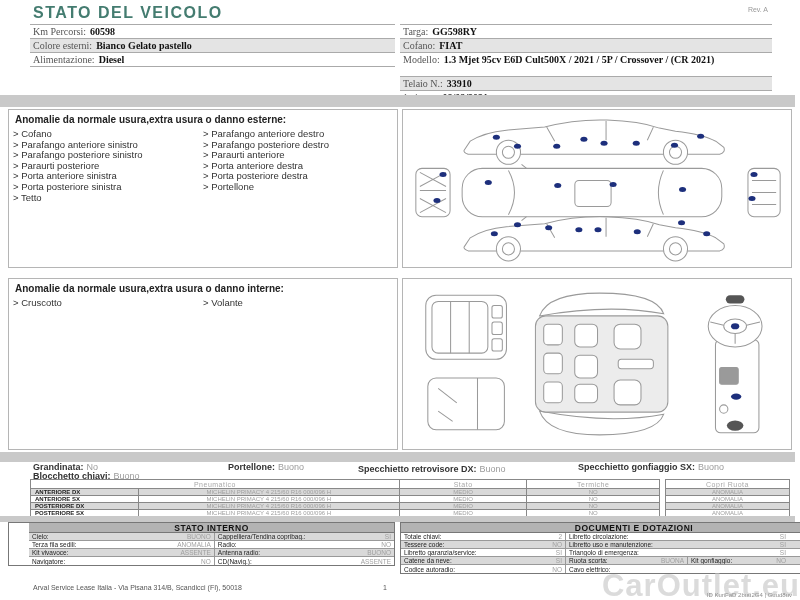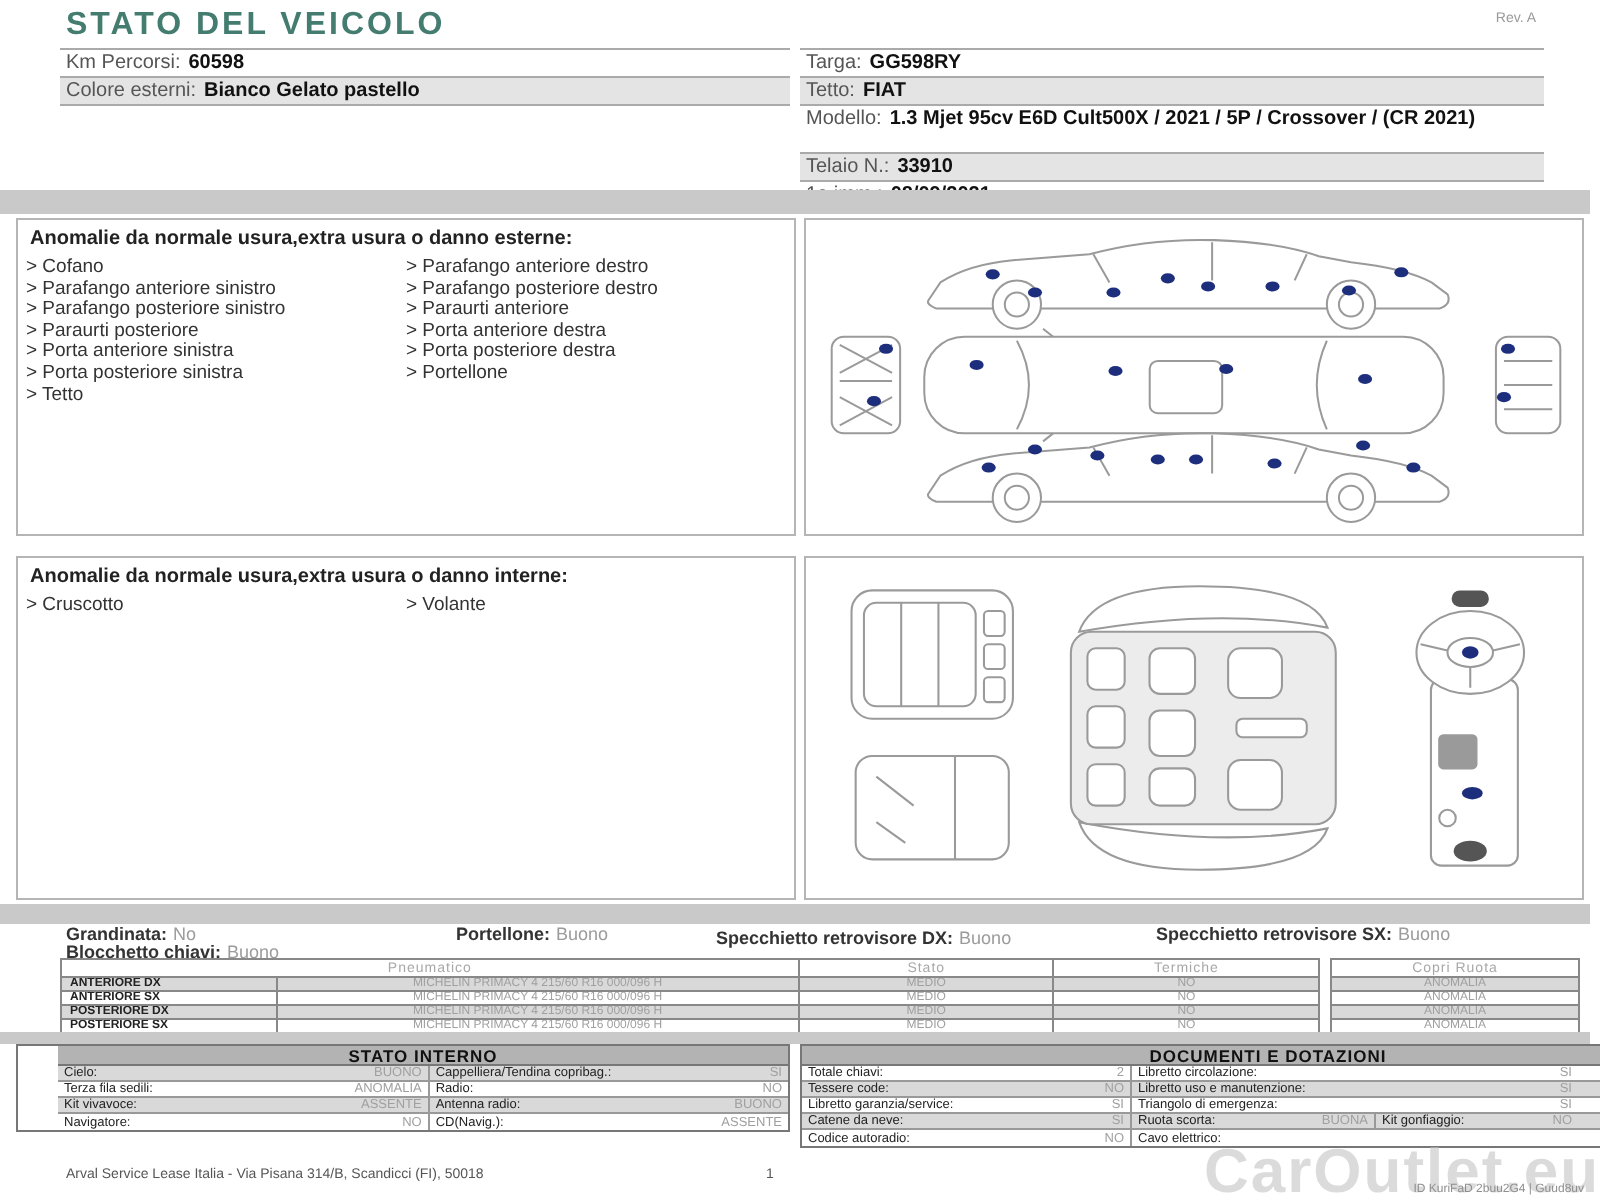"Km Percorsi:" .info-row { font-family: none -> Liberation Serif, serif }
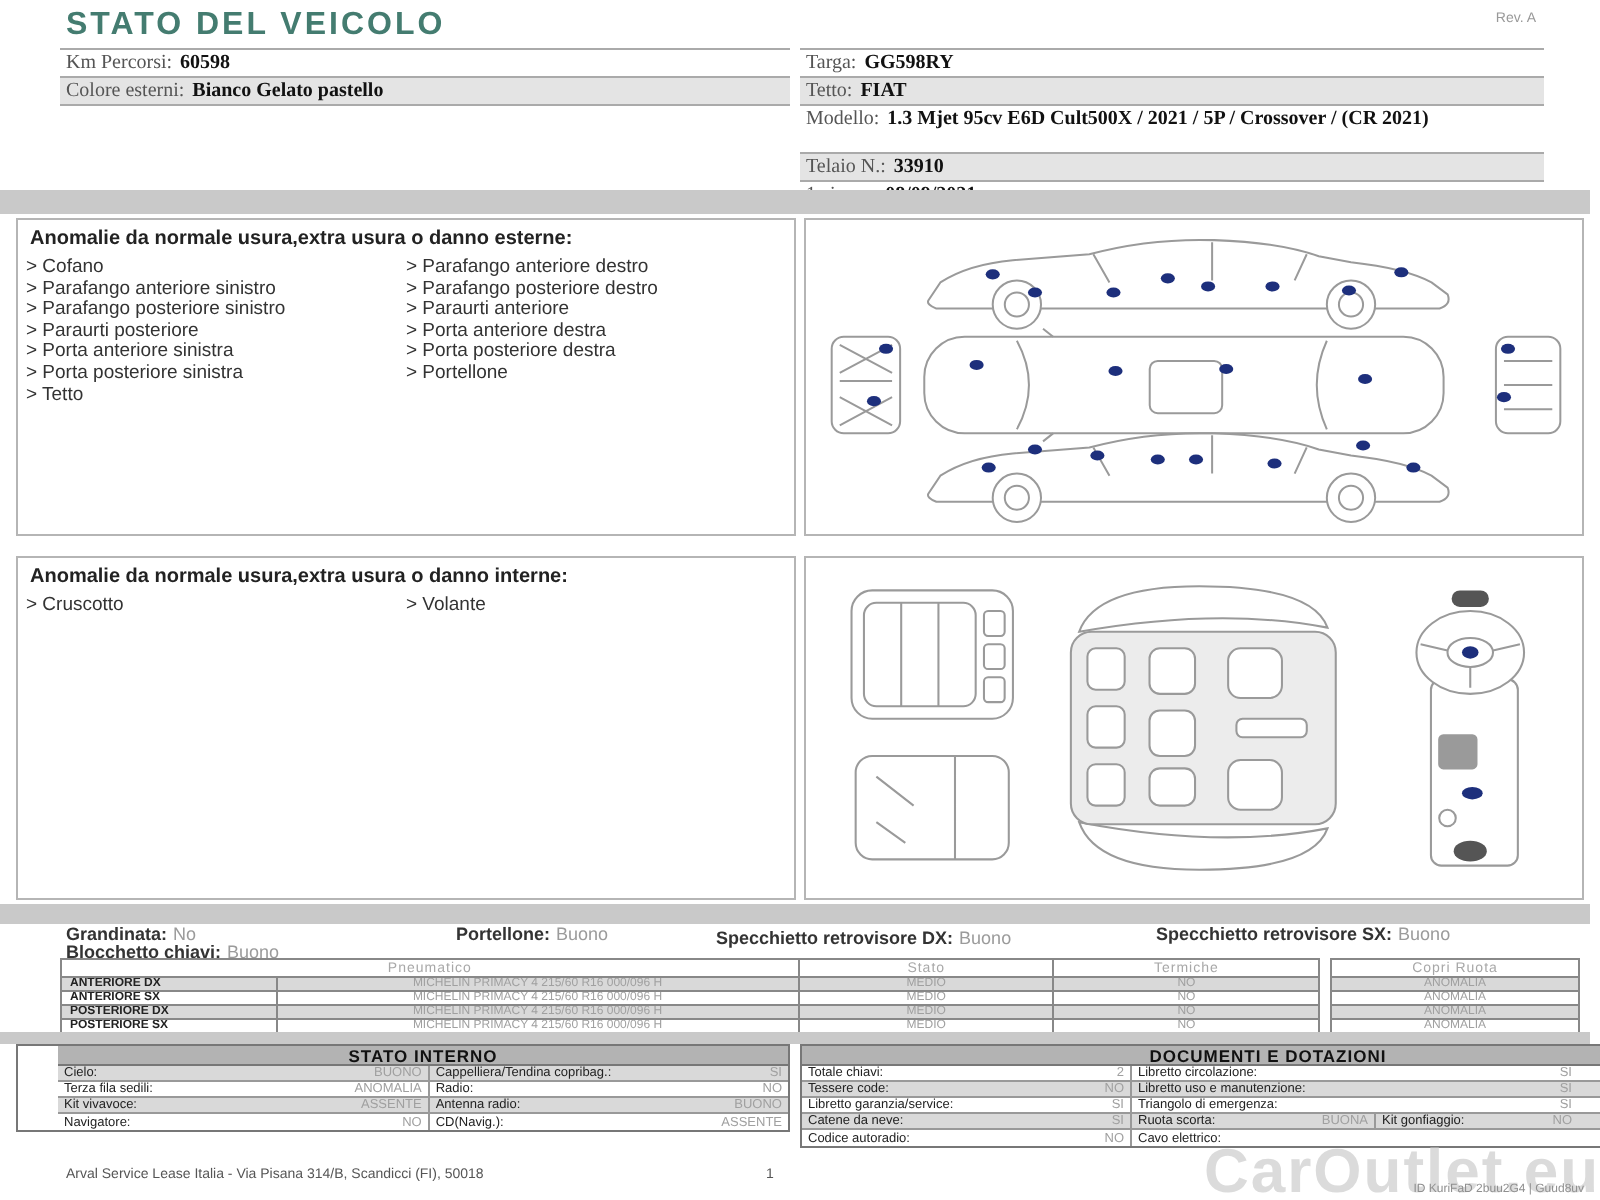"Tetto:" span.lbl { text: Tetto -> Cofano }
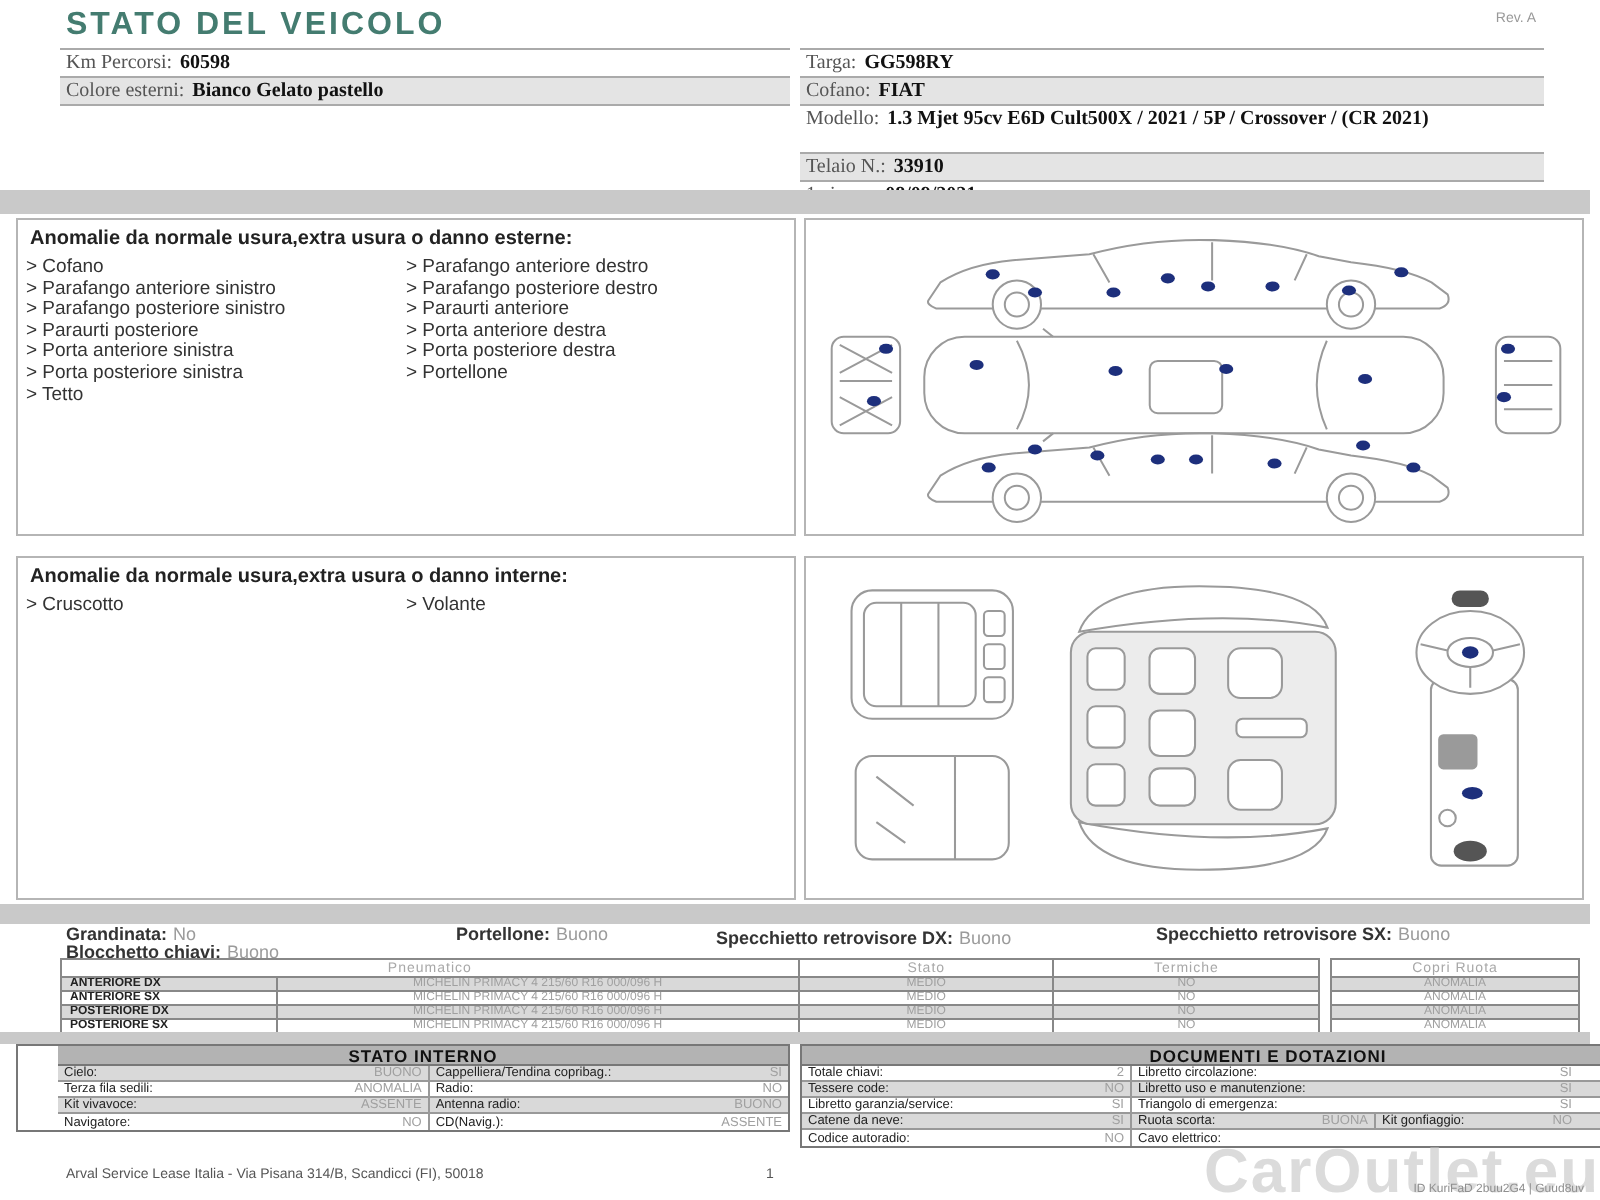"Alimentazione:" div.info-row { html: none -> <div> <span>Alimentazione:</span> <span>Diesel</span> </div> }
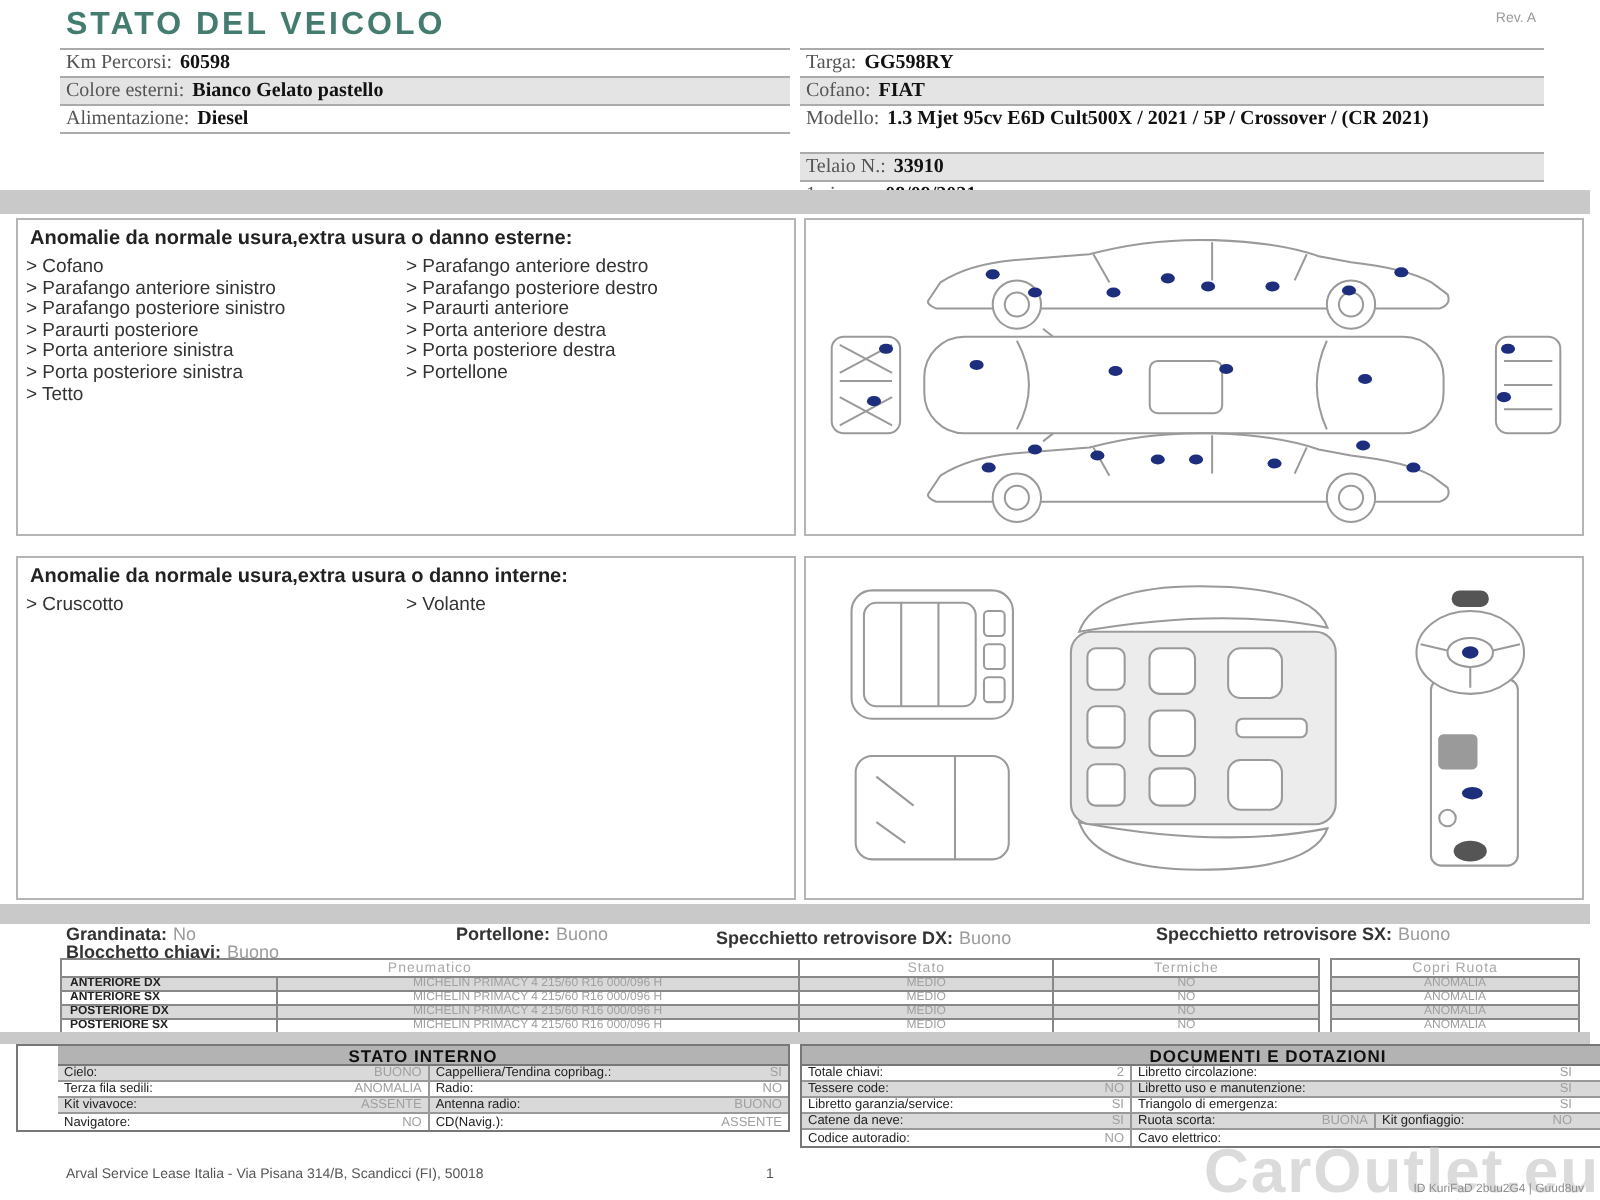"Specchietto retrovisore SX:" span.lbl { text: retrovisore -> gonfiaggio }
